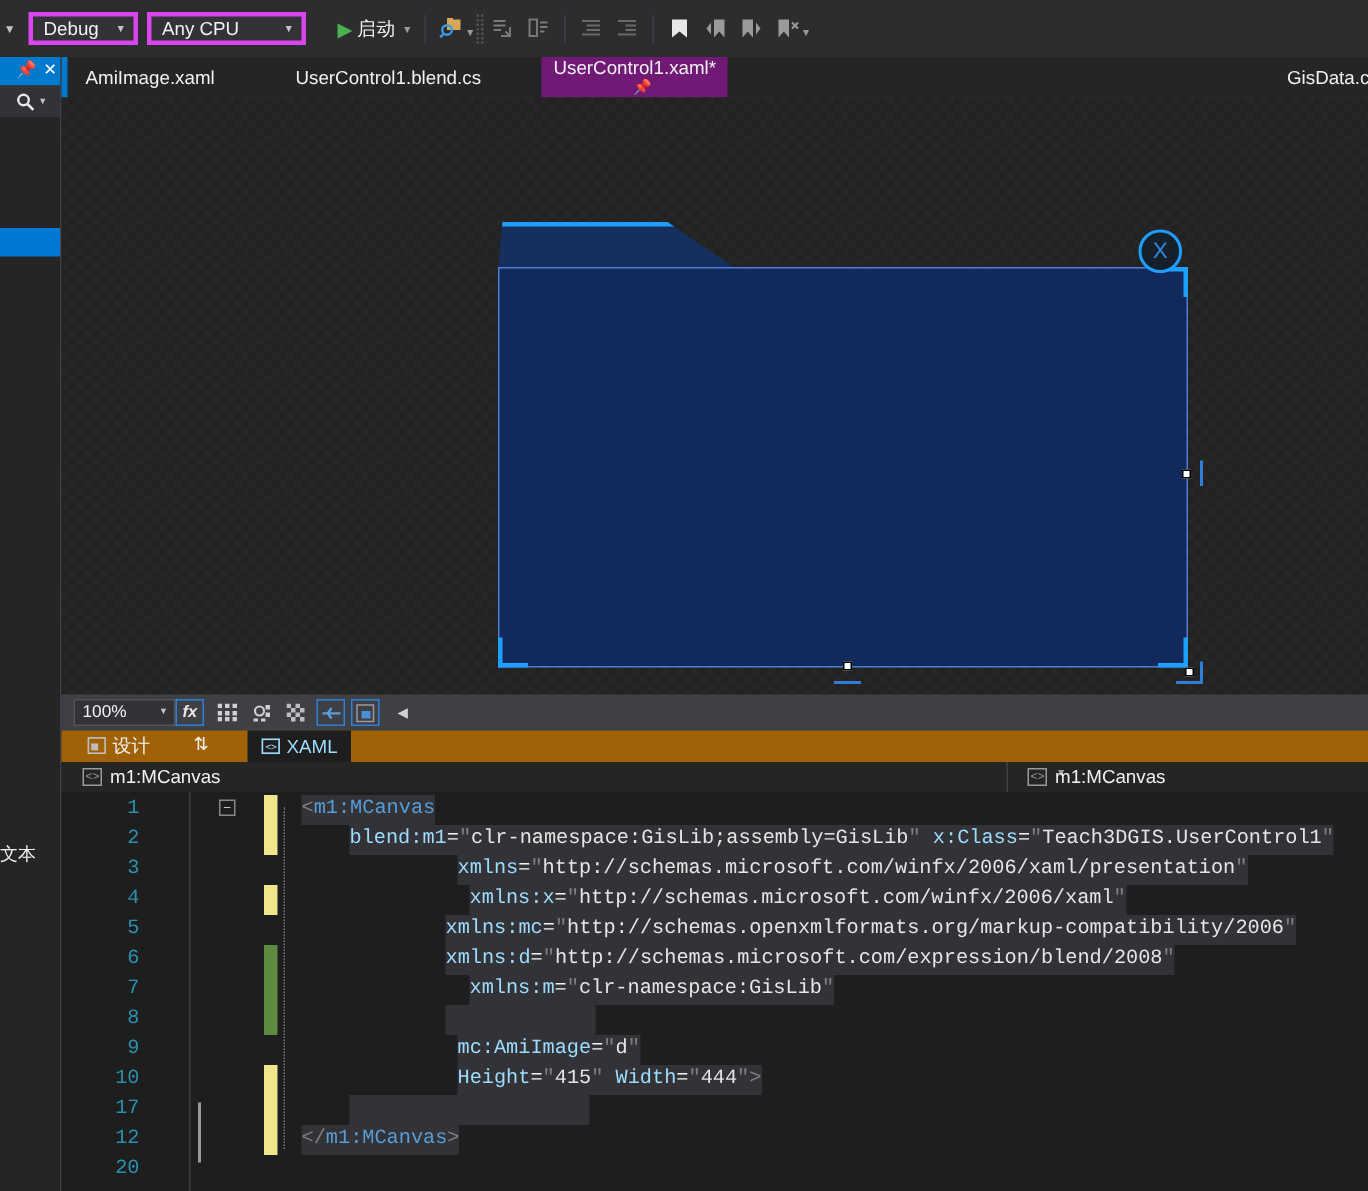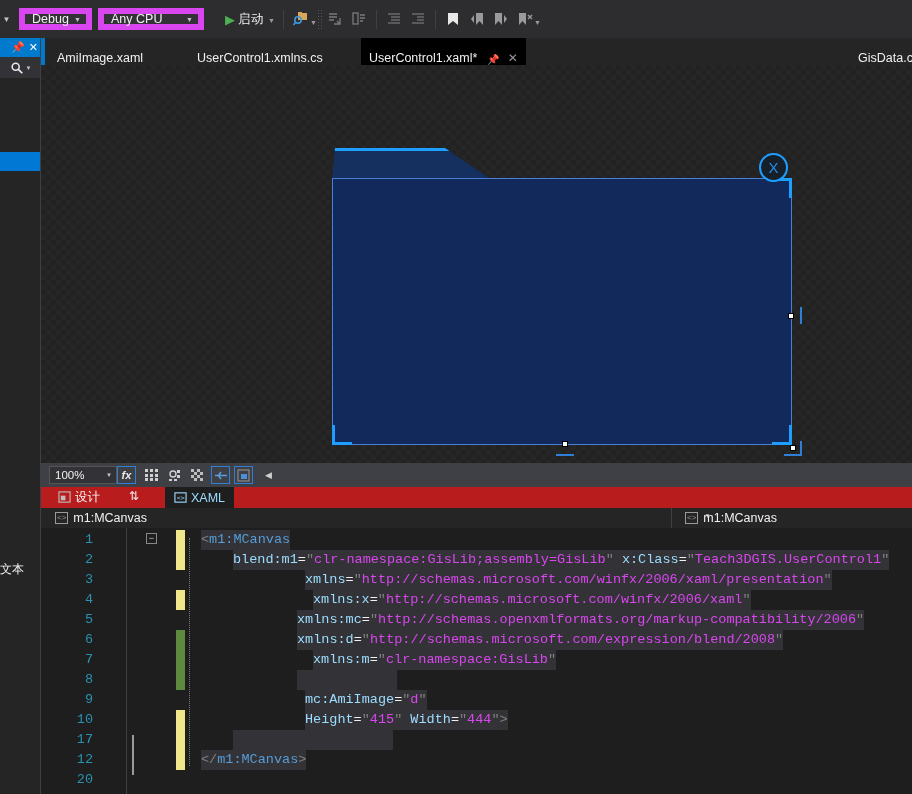"Debug" .combo { border: 6px solid #d946ef -> 3px solid #d946ef }
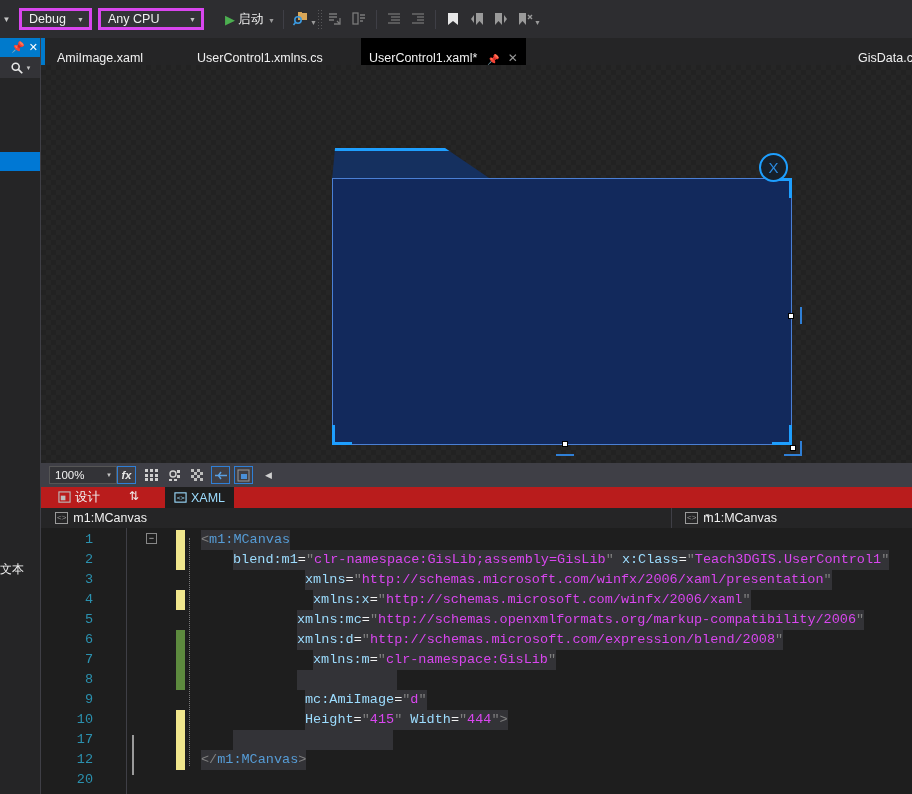"AmiImage.xaml" .tab { align-items: flex-end -> center }
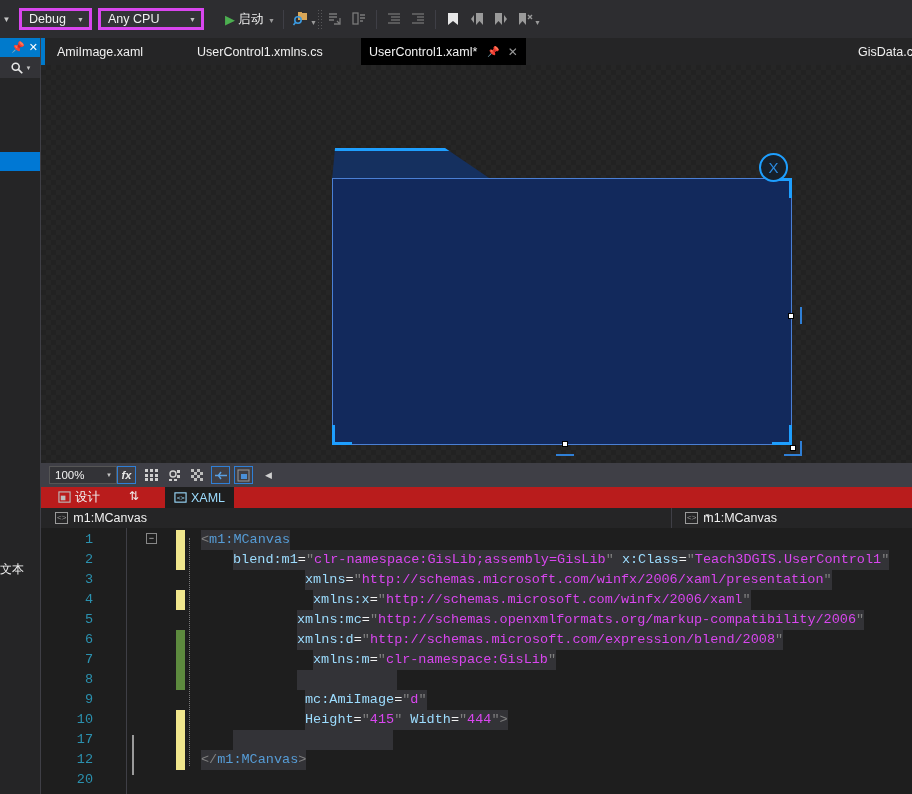"UserControl1.xmlns.cs" span { text: UserControl1.xmlns.cs -> UserControl1.blend.cs }
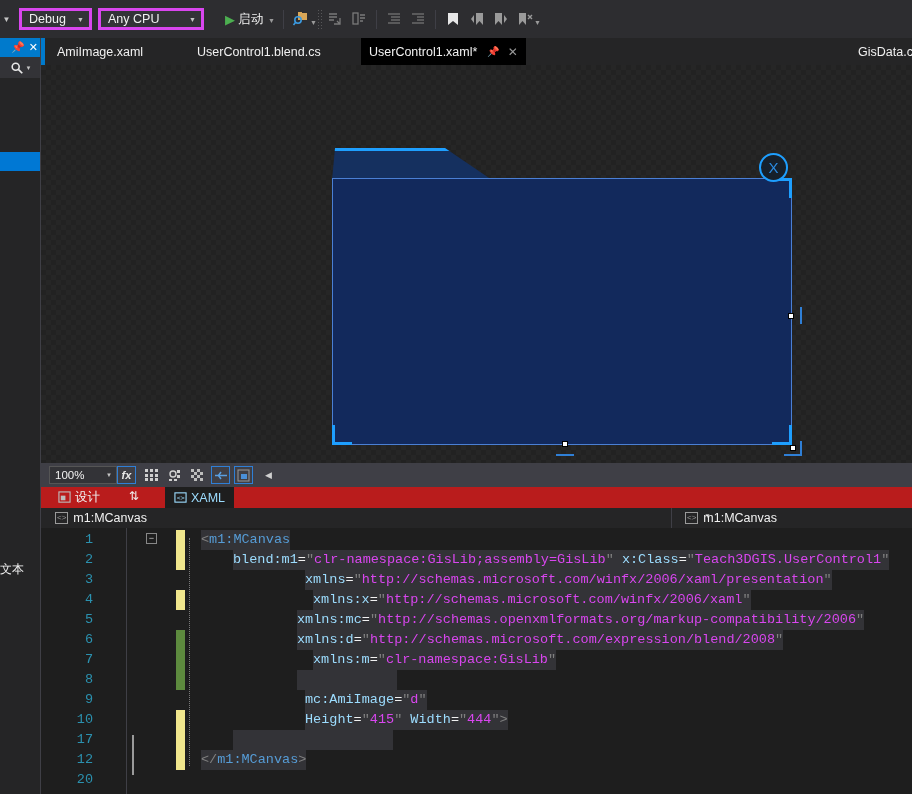"UserControl1.xaml*" .tab.active { background: #000000 -> #701a75; flex-direction: none -> column }
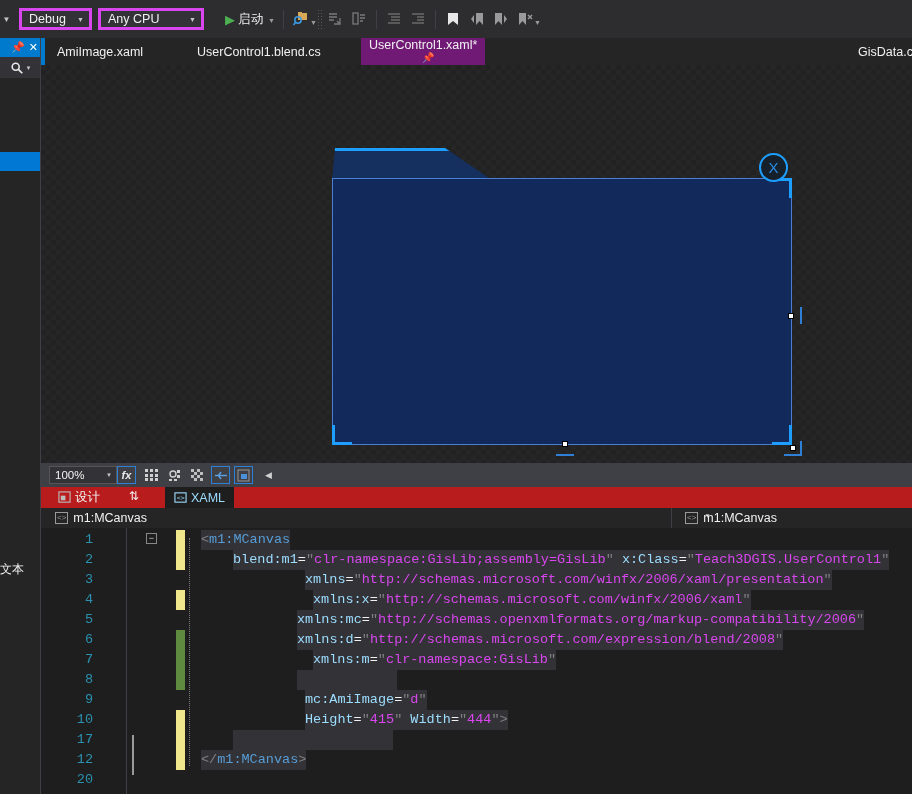"设计" .dxtabs { background: #b91c1c -> #a16207 }
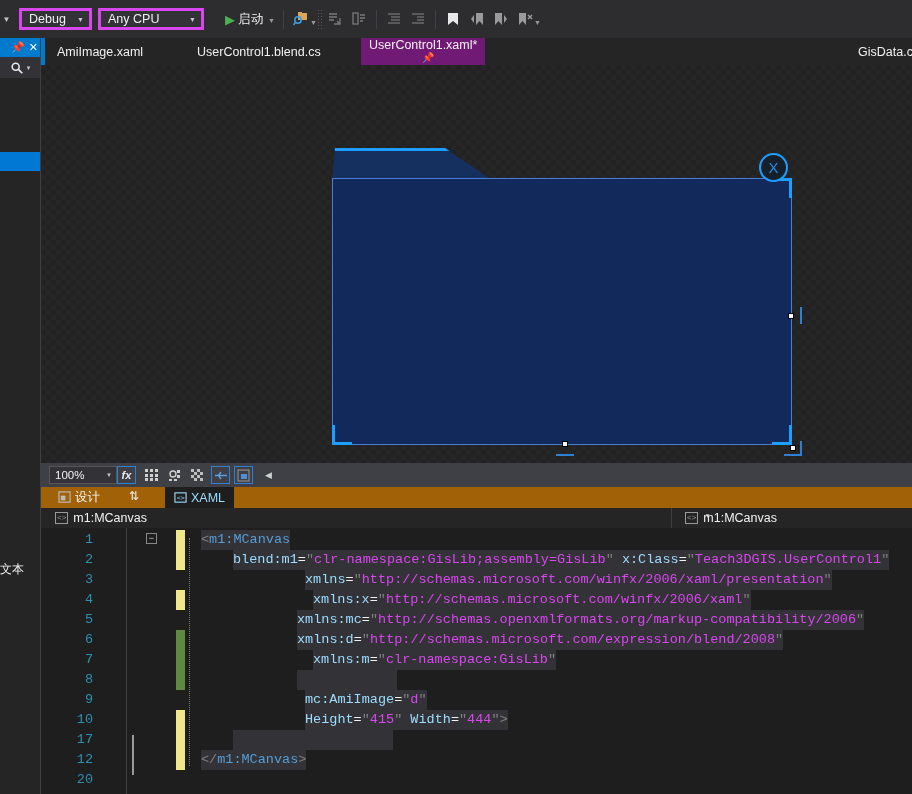"clr-namespace:GisLib;assembly=GisLib" .c-val { color: #d946ef -> #e5e5e5 }
